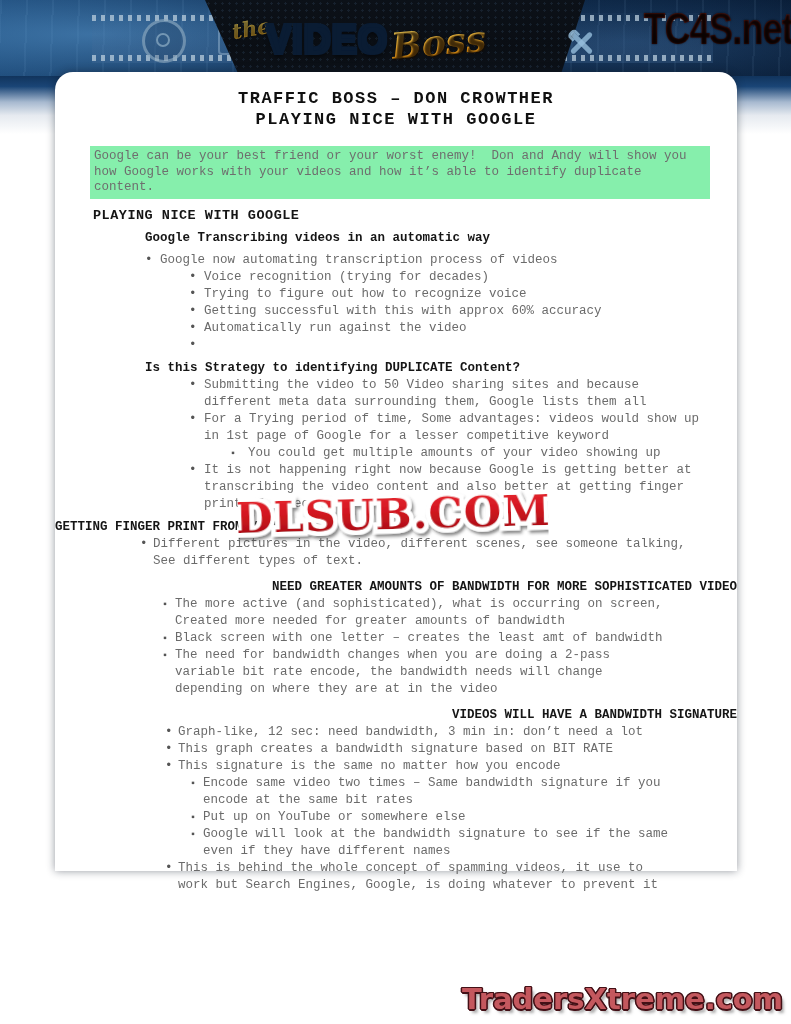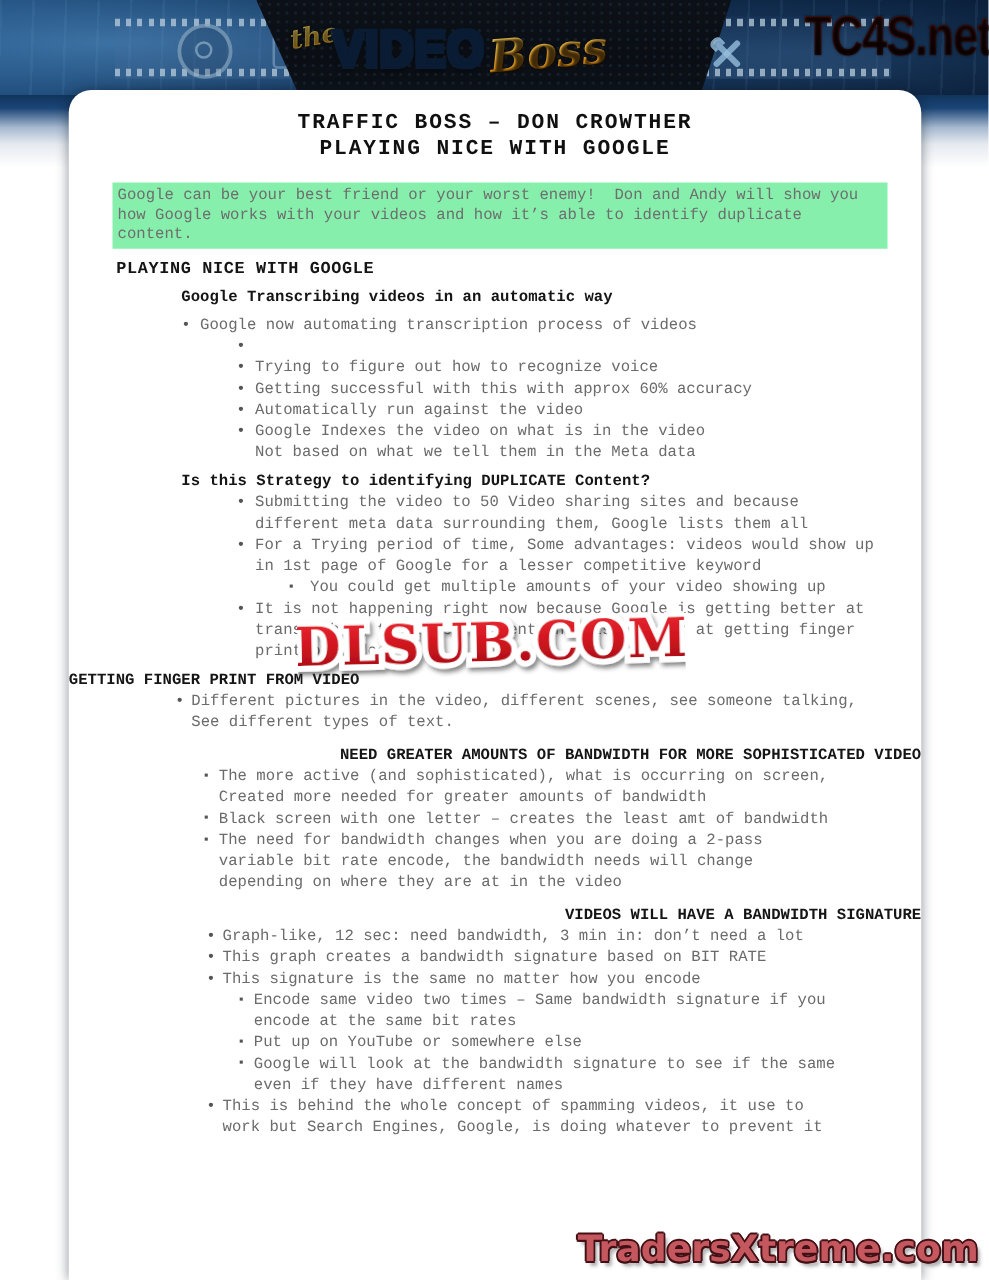"TRAFFIC BOSS – DON CROWTHER" .card { height: 952px -> 799px }
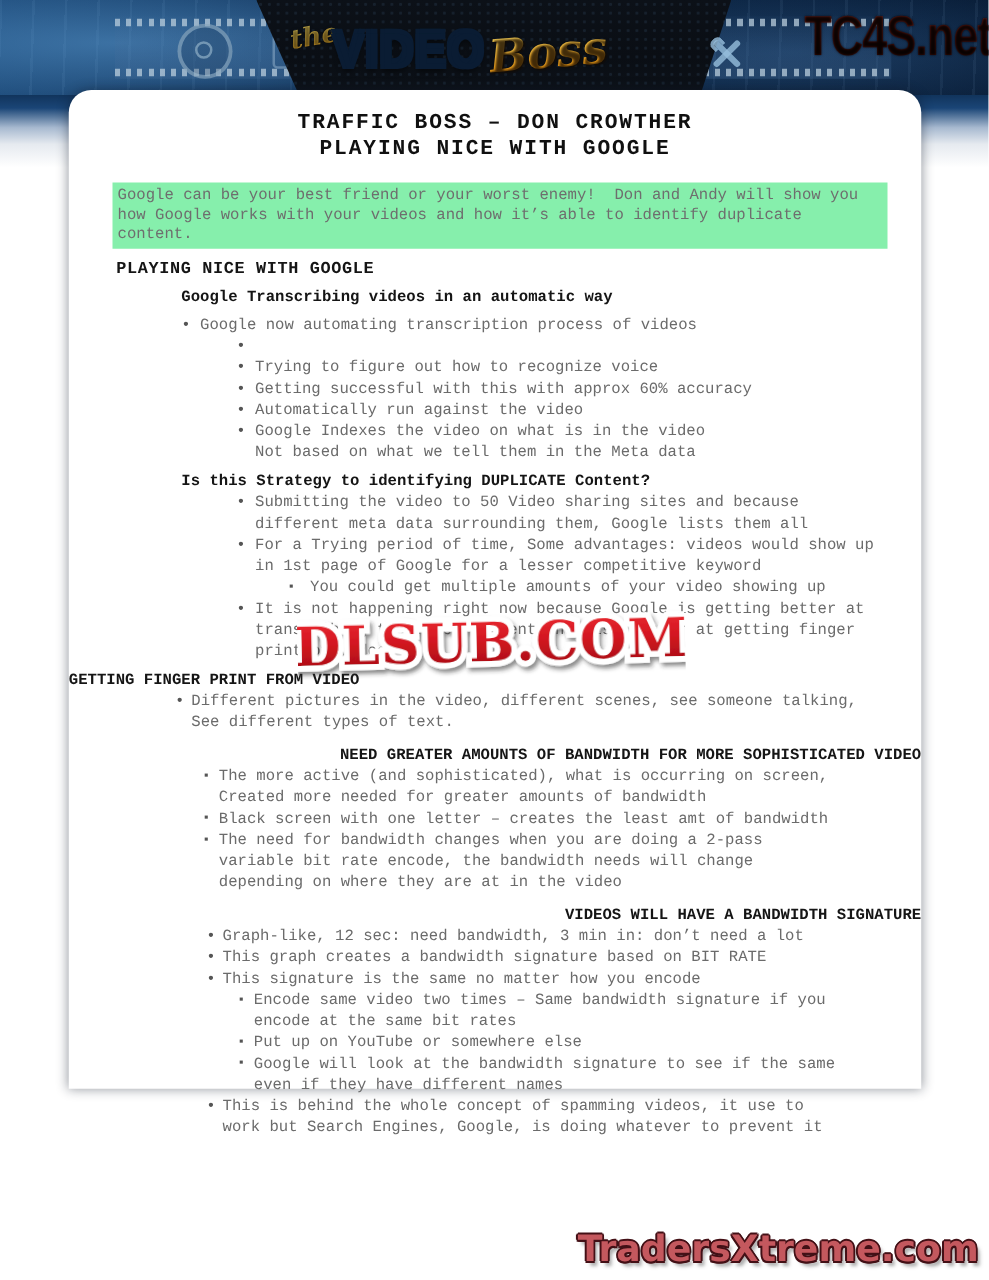"Voice recognition (trying for decades)" span.txt { html: none -> <span>Voice recognition (trying for decades)</span> }
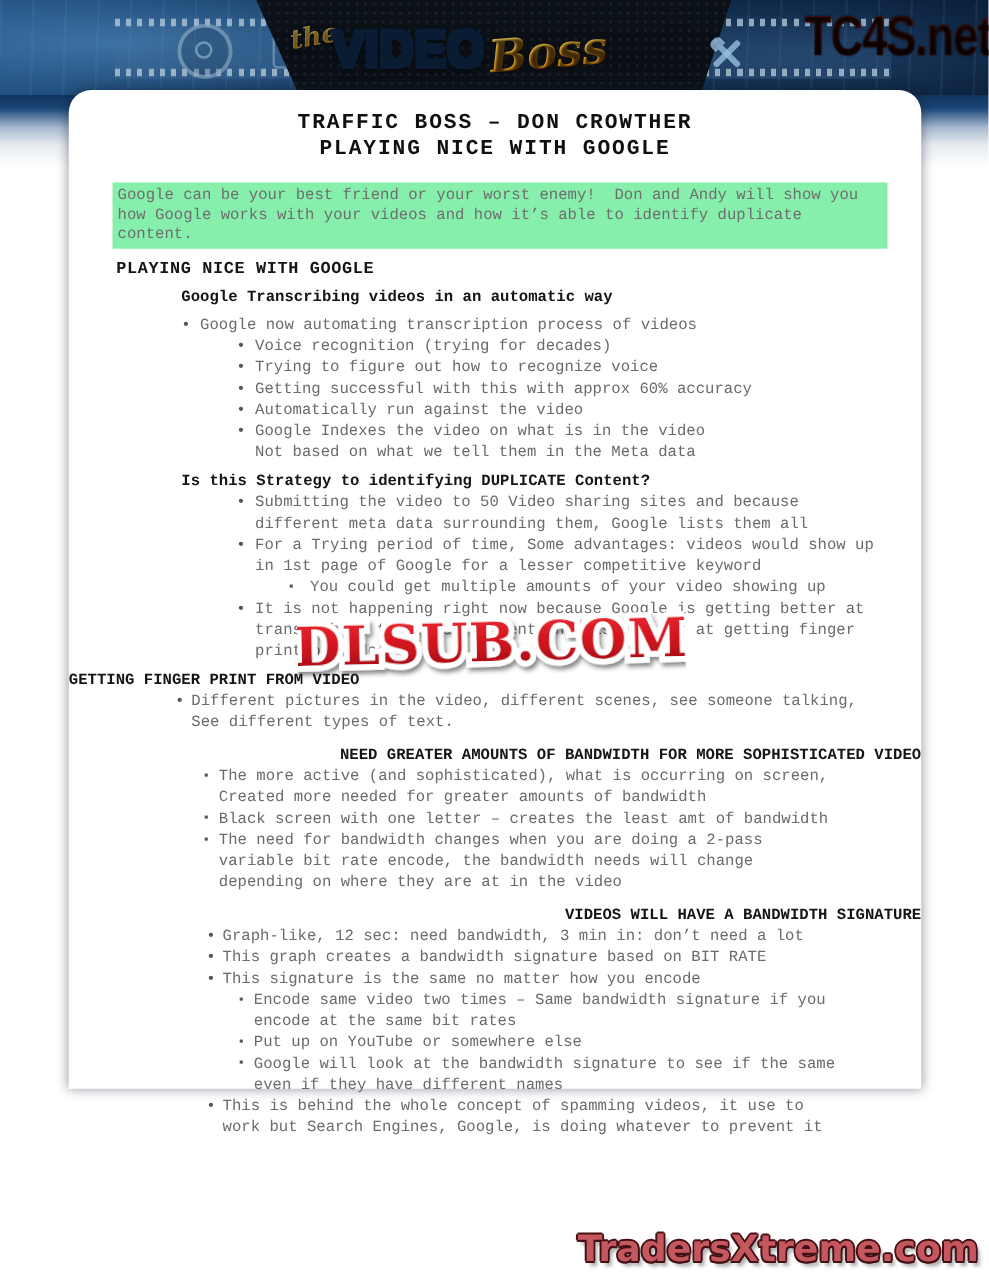"Google Indexes the video on" span.txt { html: <span>Google Indexes the video on what is in the video Not based on what we tell them in the Meta data</span> -> none }
